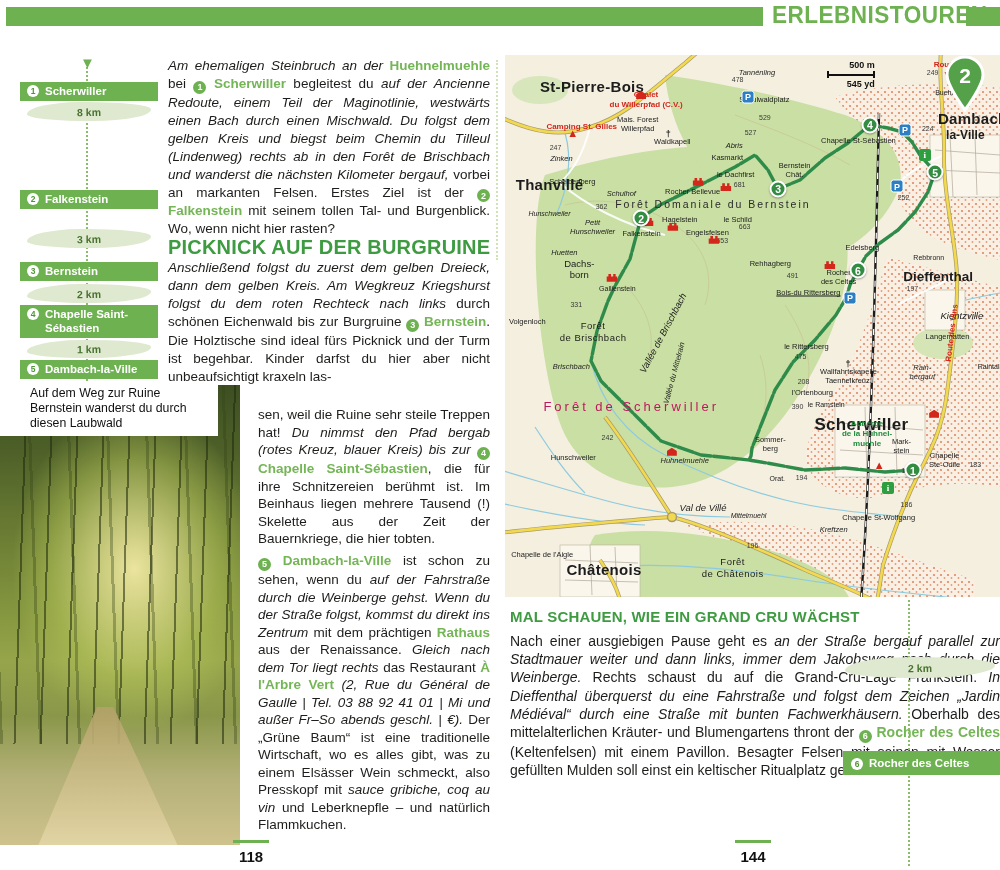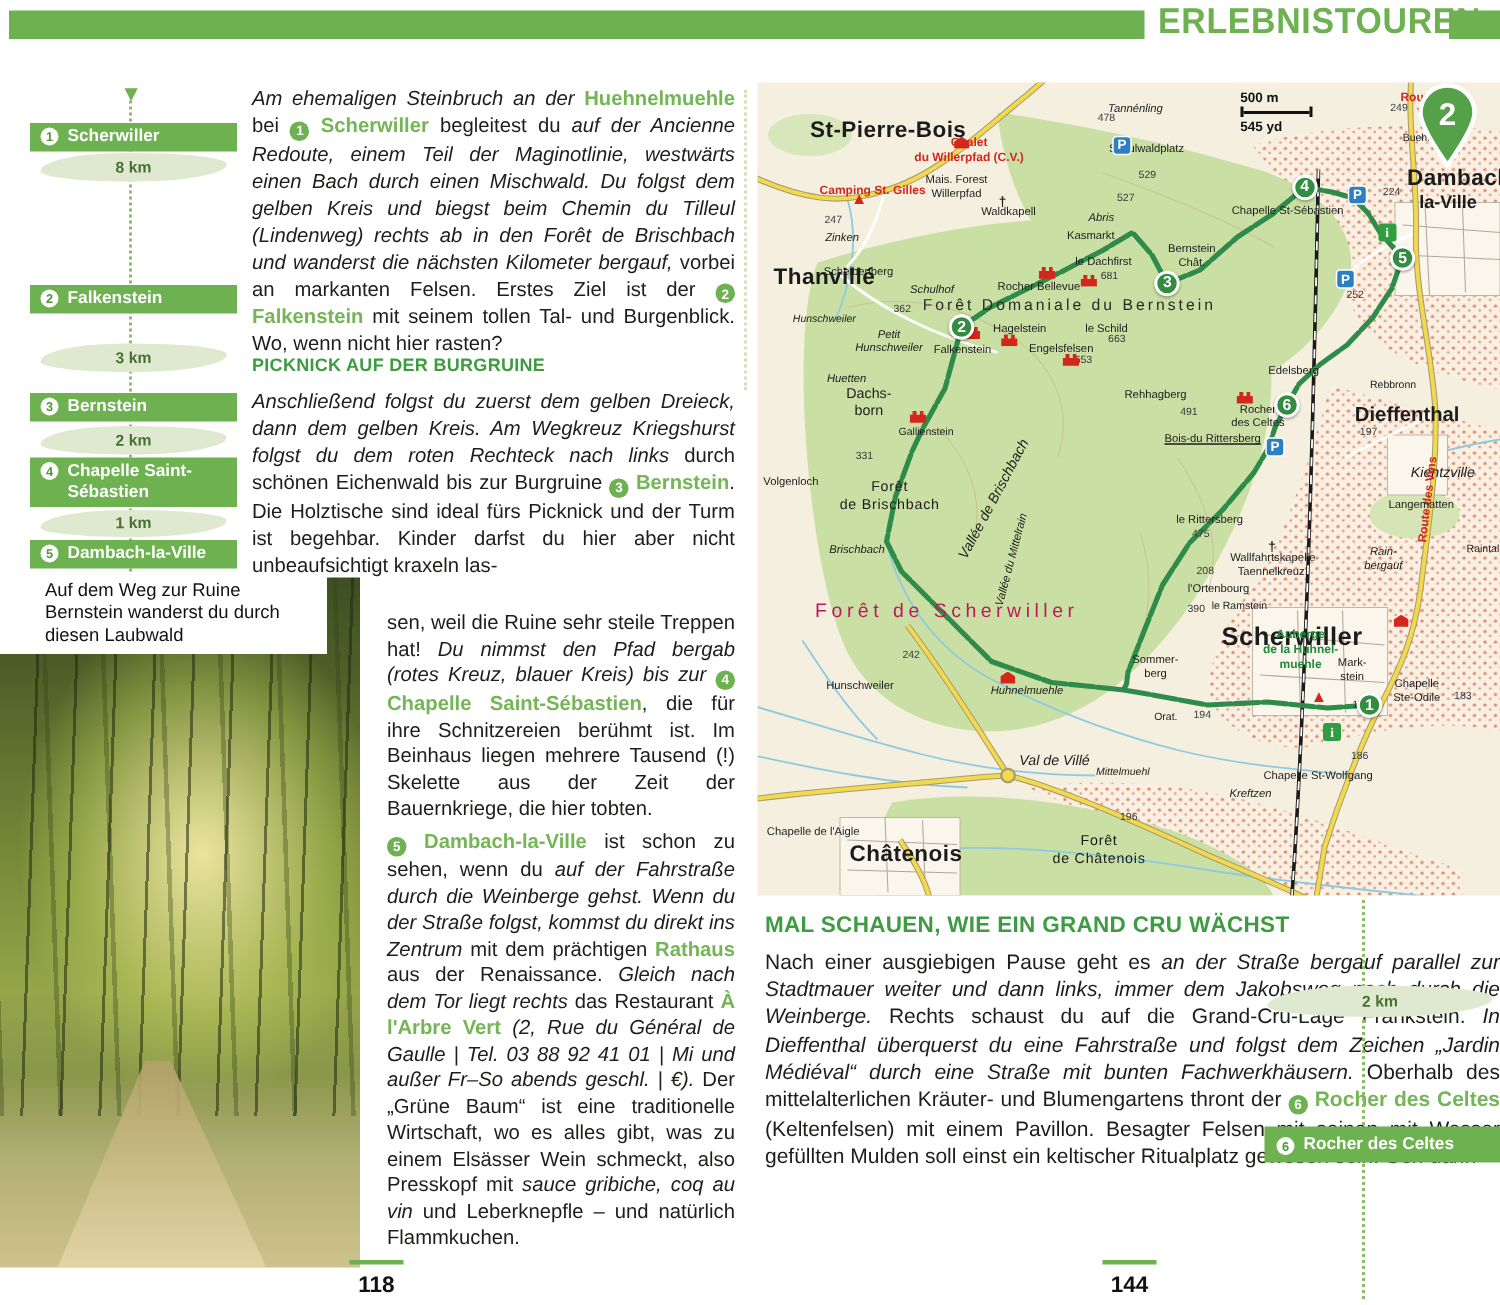"500 m" .scale { text-align: left -> right }
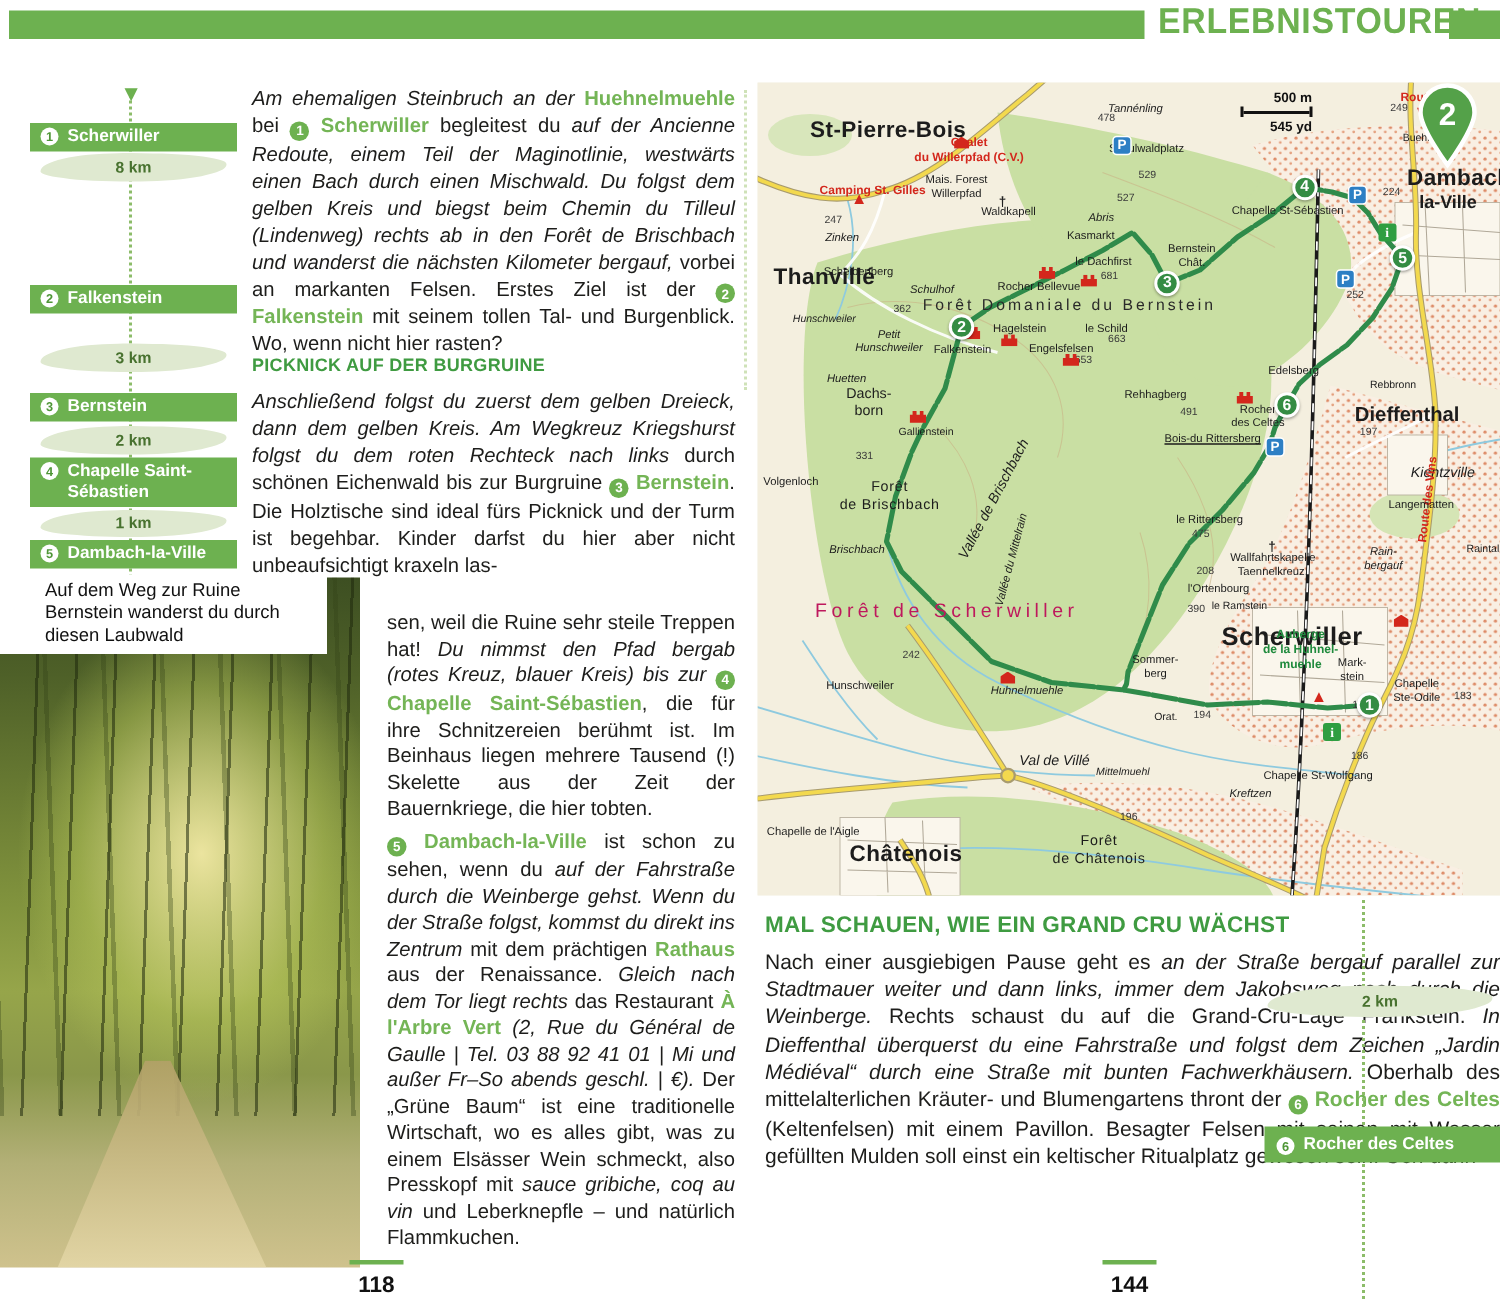"PICKNICK AUF DER BURGRUINE" .h-grn { font-size: 12px -> 20px }
